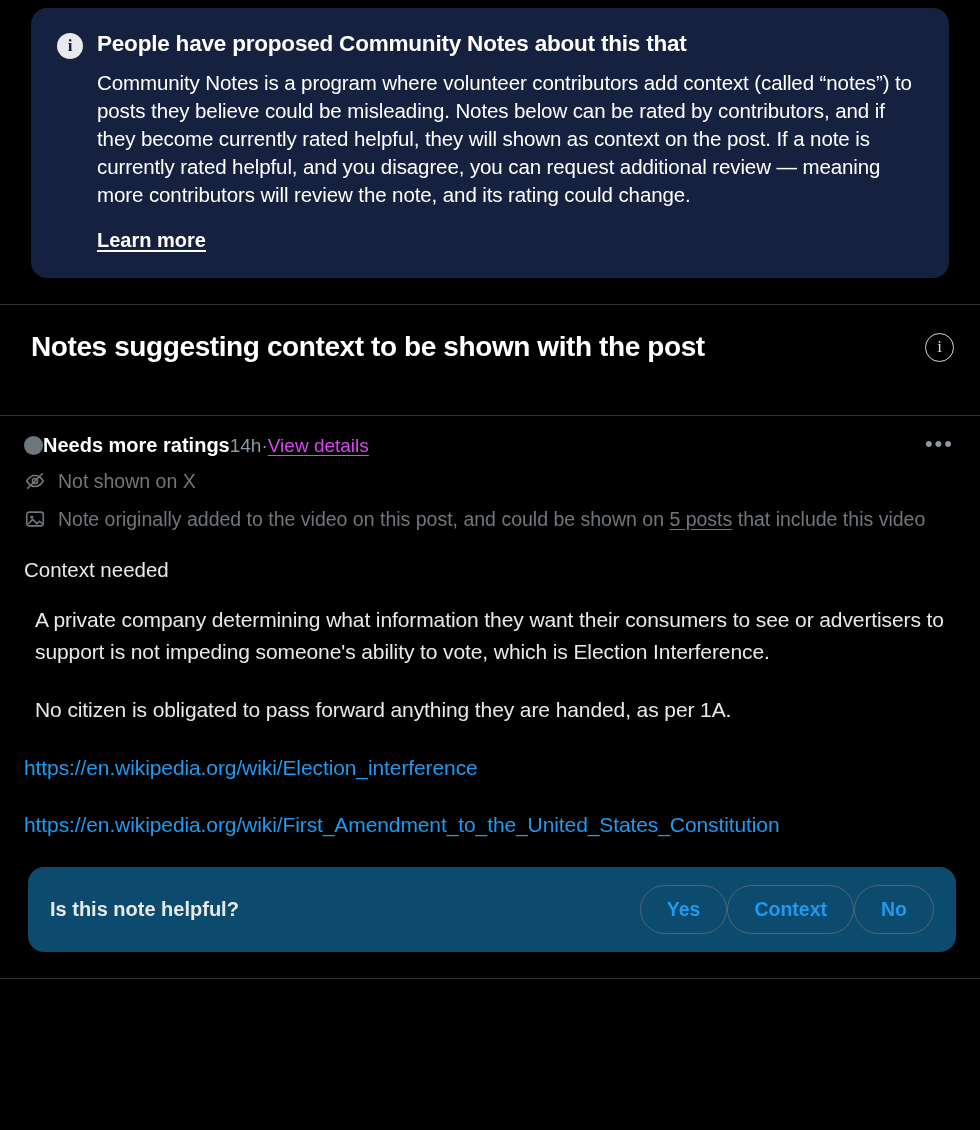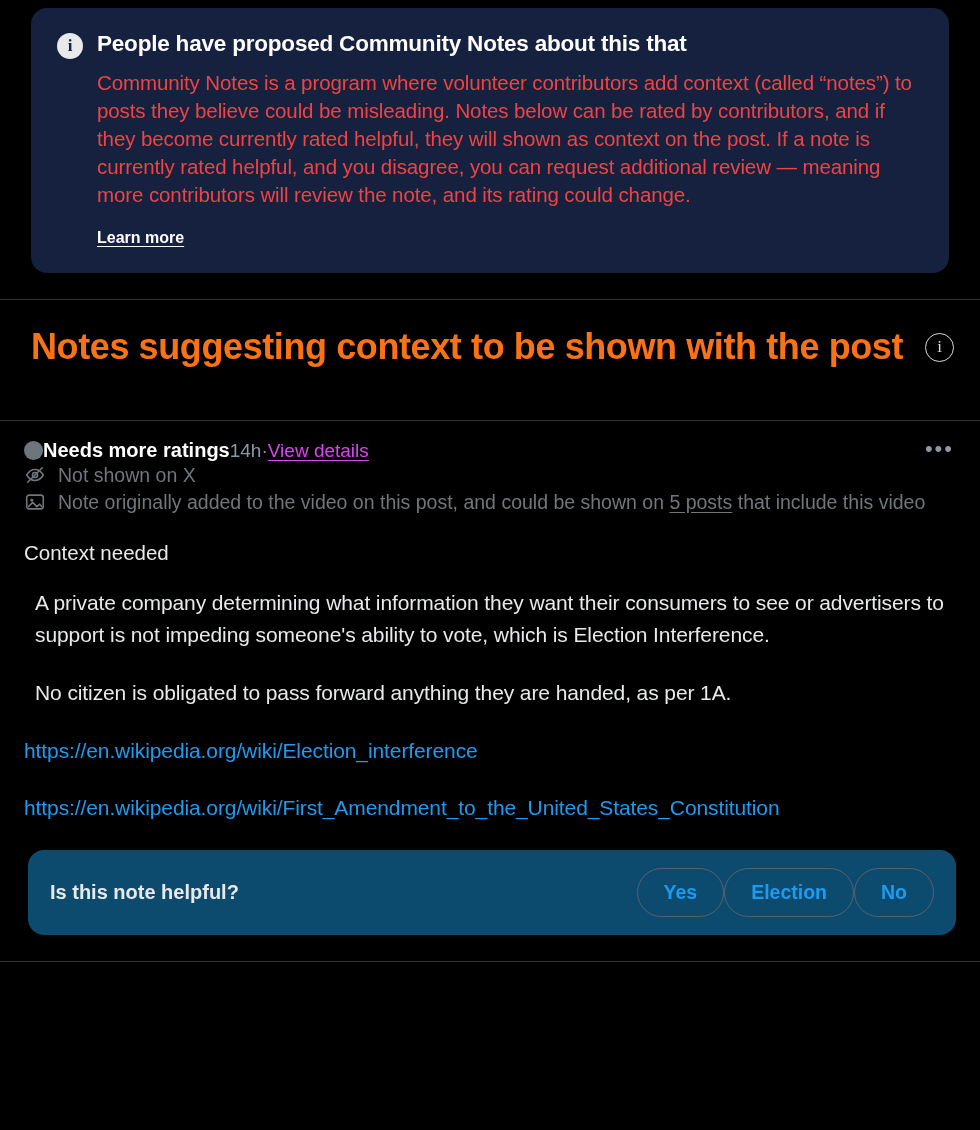"Community Notes is a program" .banner-body { color: #ef4444 -> #ffffff }
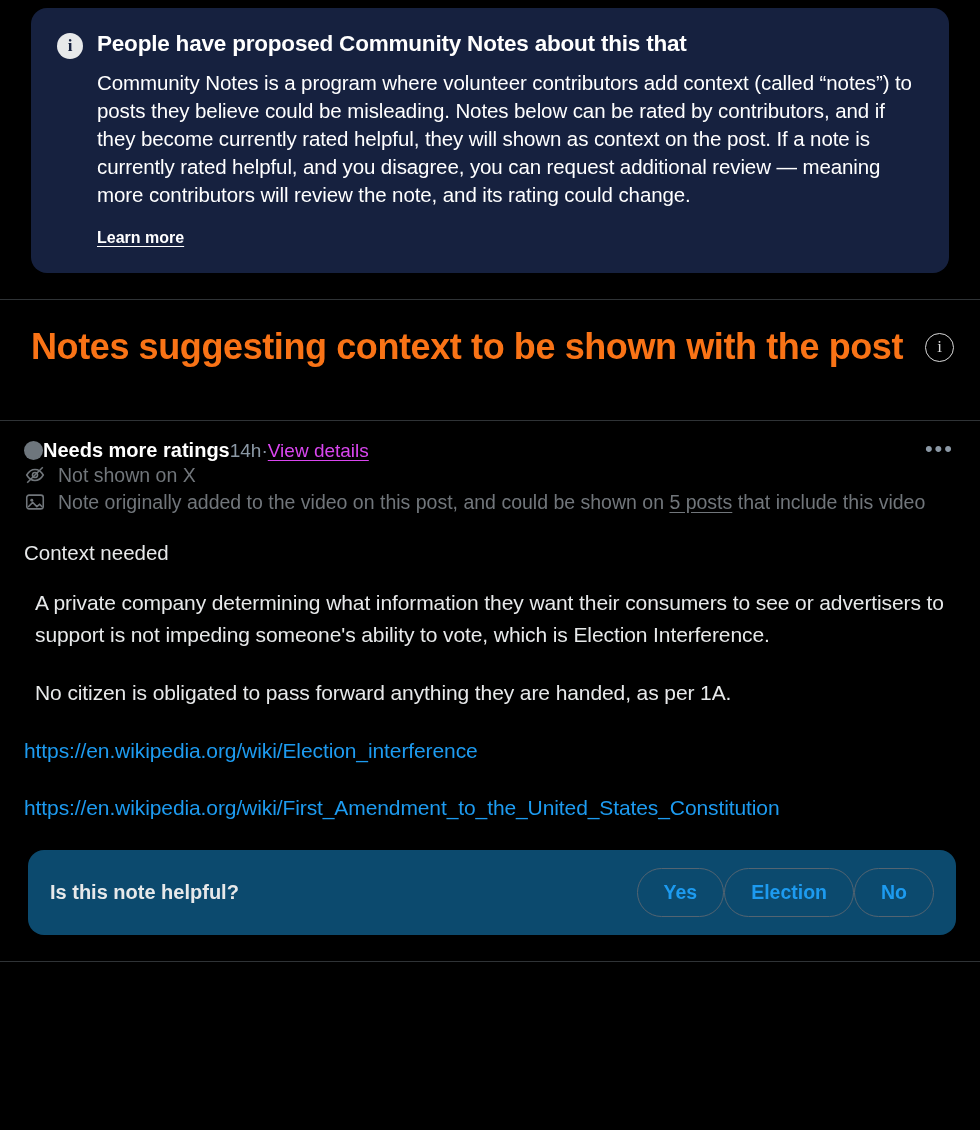"Learn more" .banner-link { font-size: 16px -> 20px }
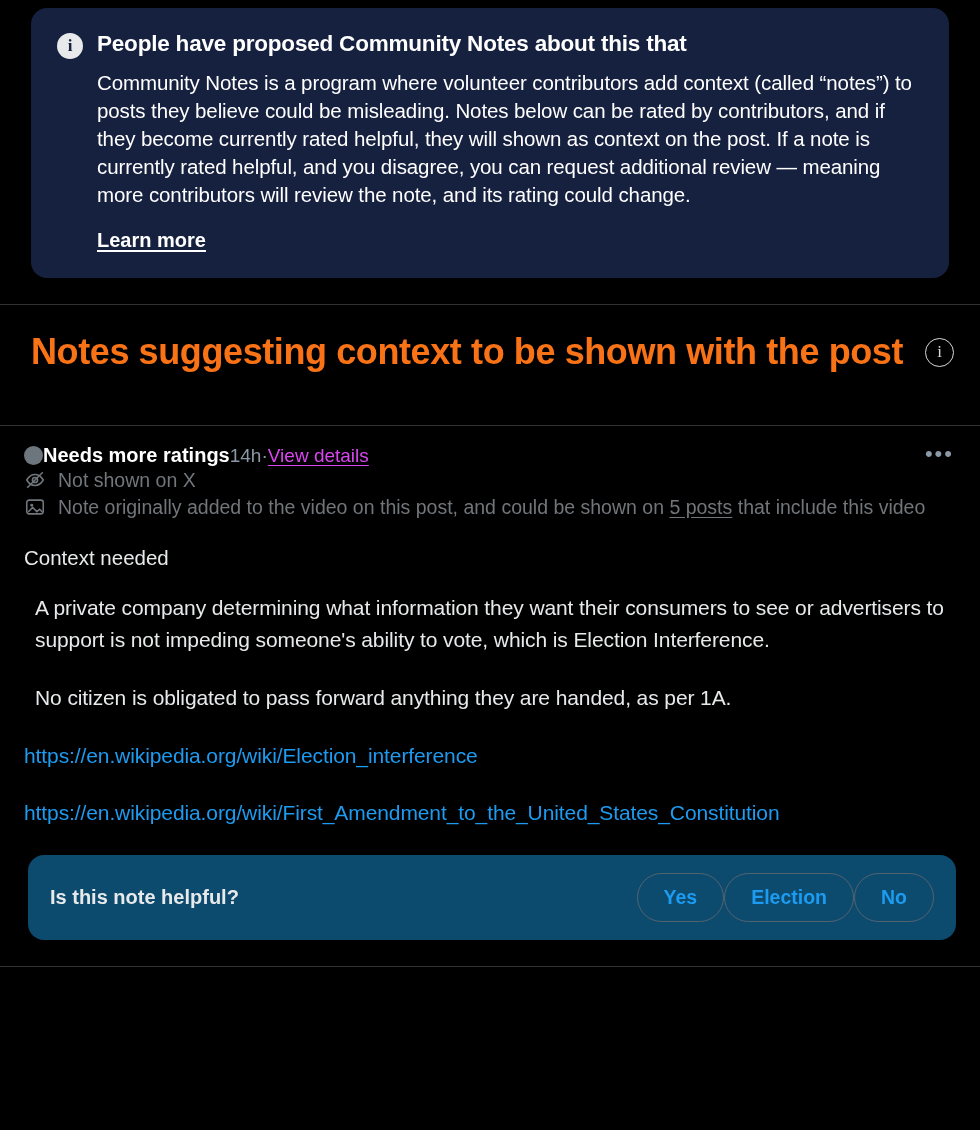"Notes suggesting context to be" .section-title { color: #f97316 -> #ffffff; font-size: 36px -> 28px }
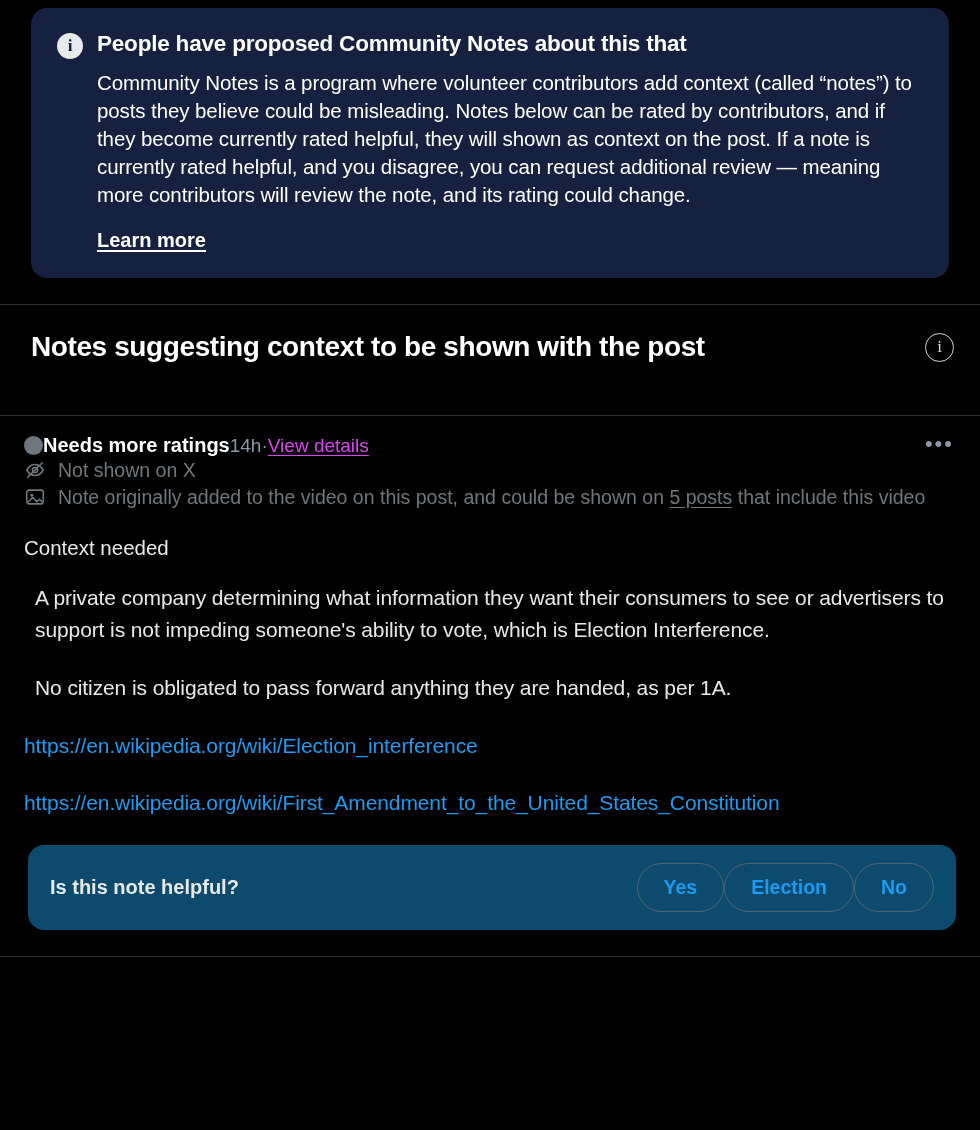"Not shown on X" .sub-row { margin-top: none -> 11px }
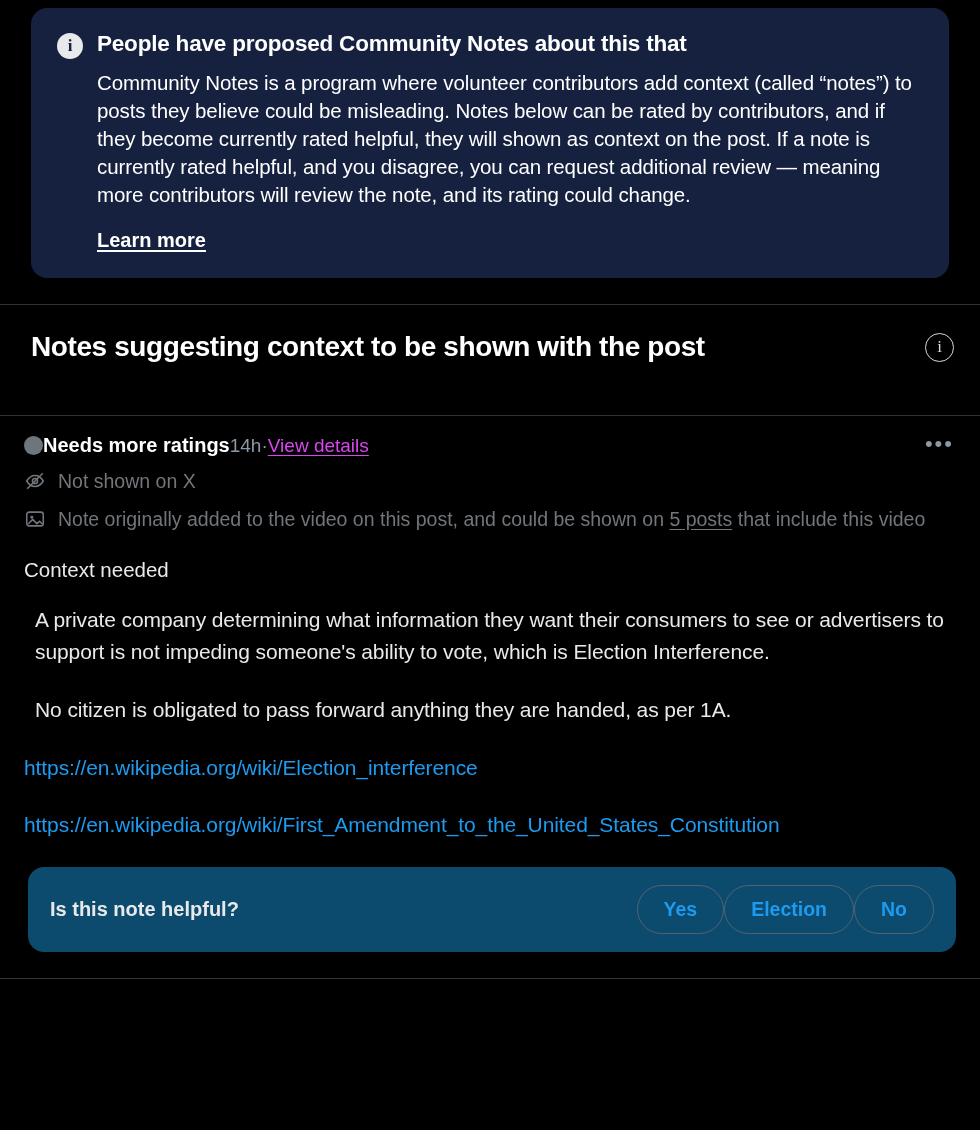"Election" button.rate-btn { text: Election -> Context }
